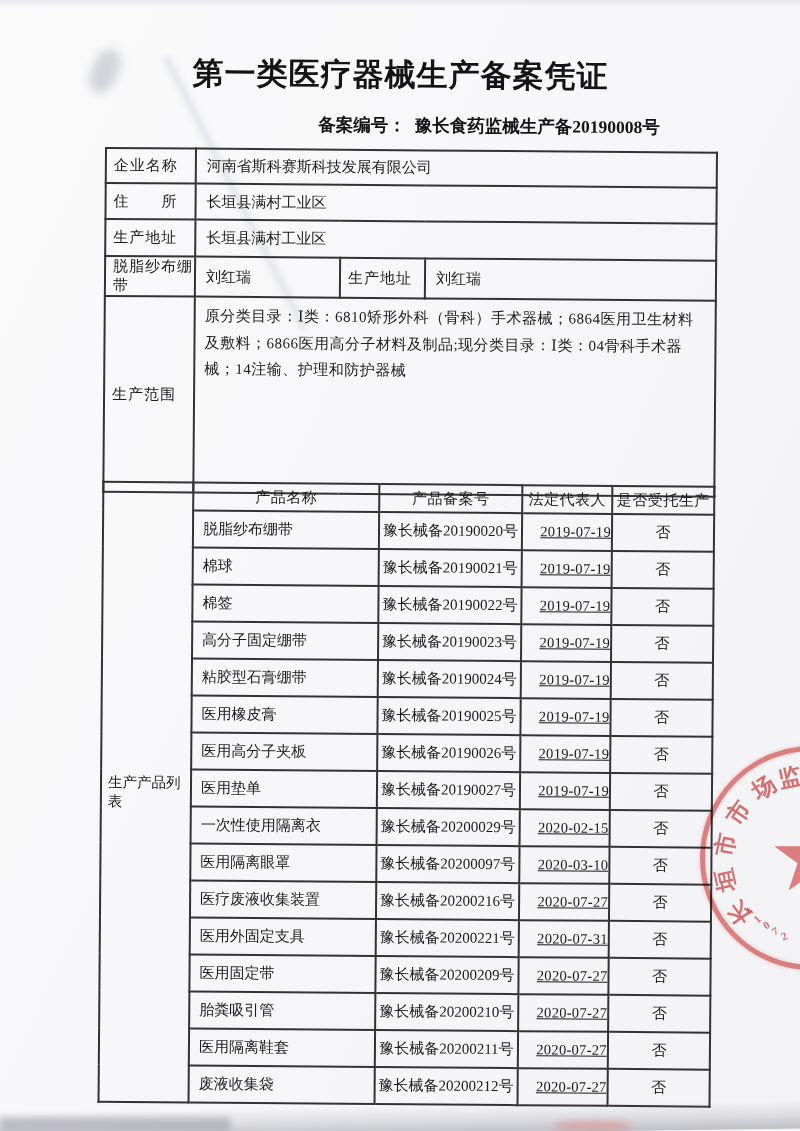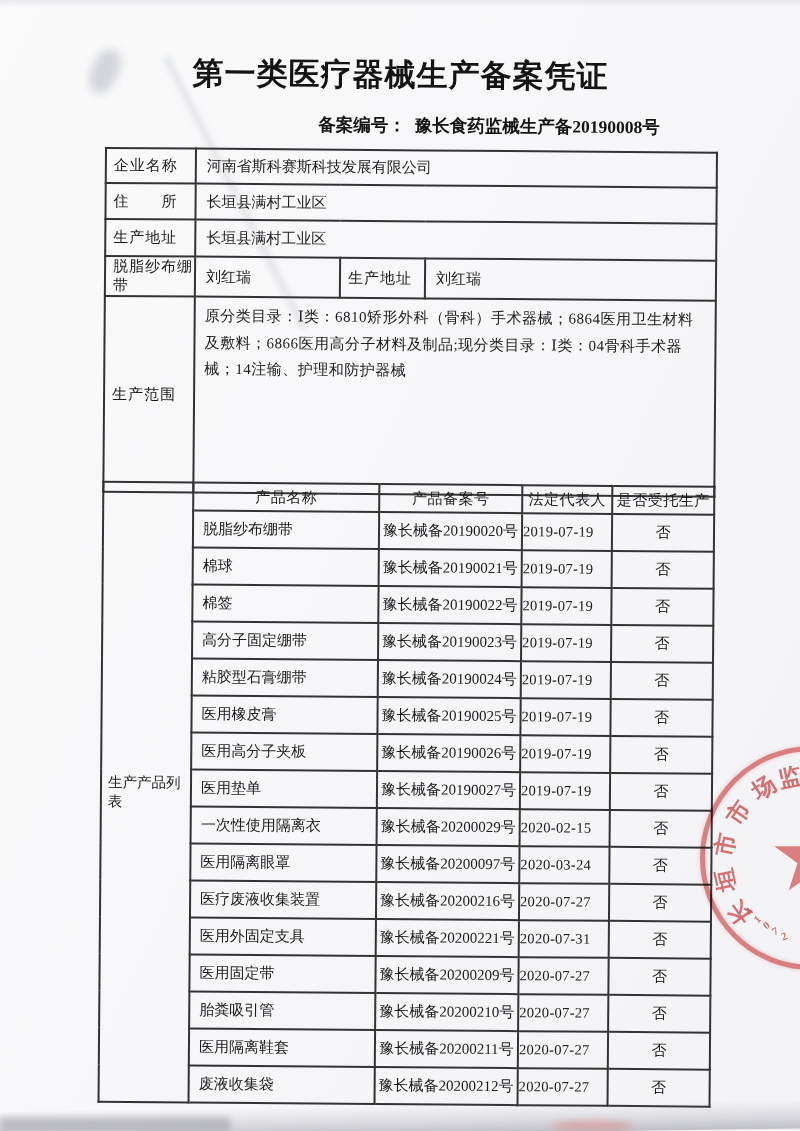"2019-07-19" .prod-date { text-align: left -> right; text-decoration: none -> underline }
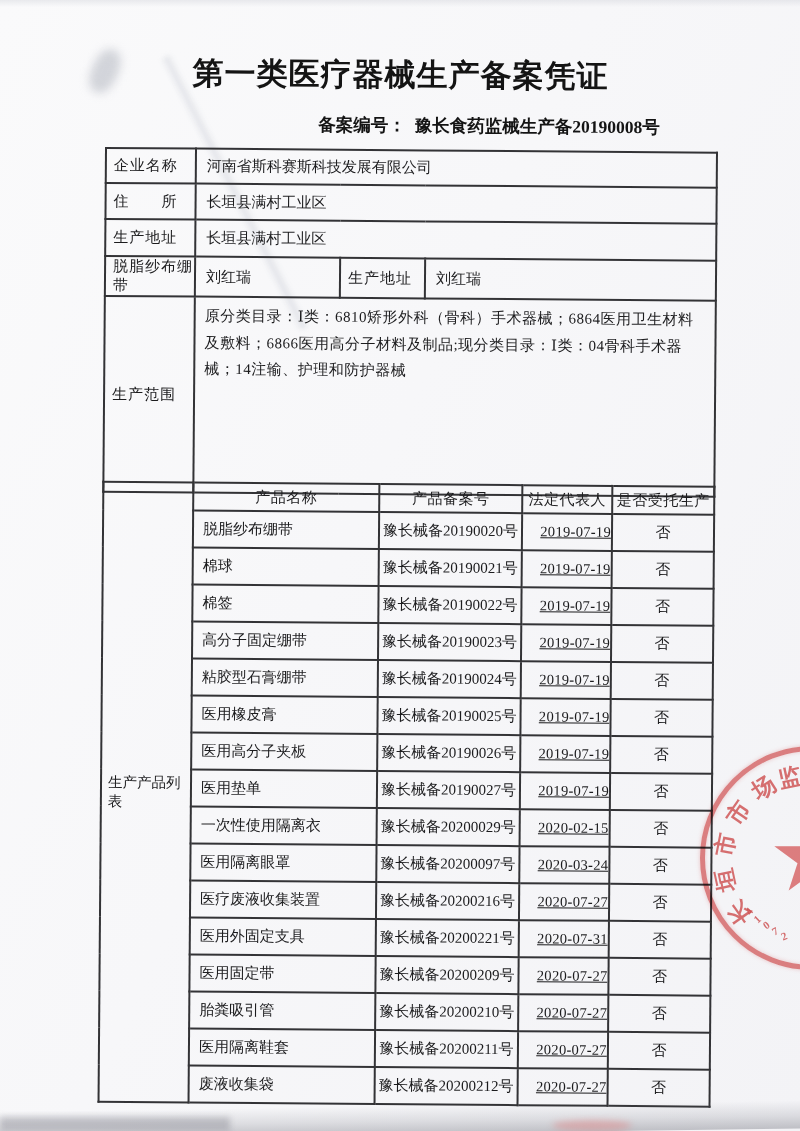"2020-03-24" td.prod-date { text: 2020-03-24 -> 2020-03-10 }
